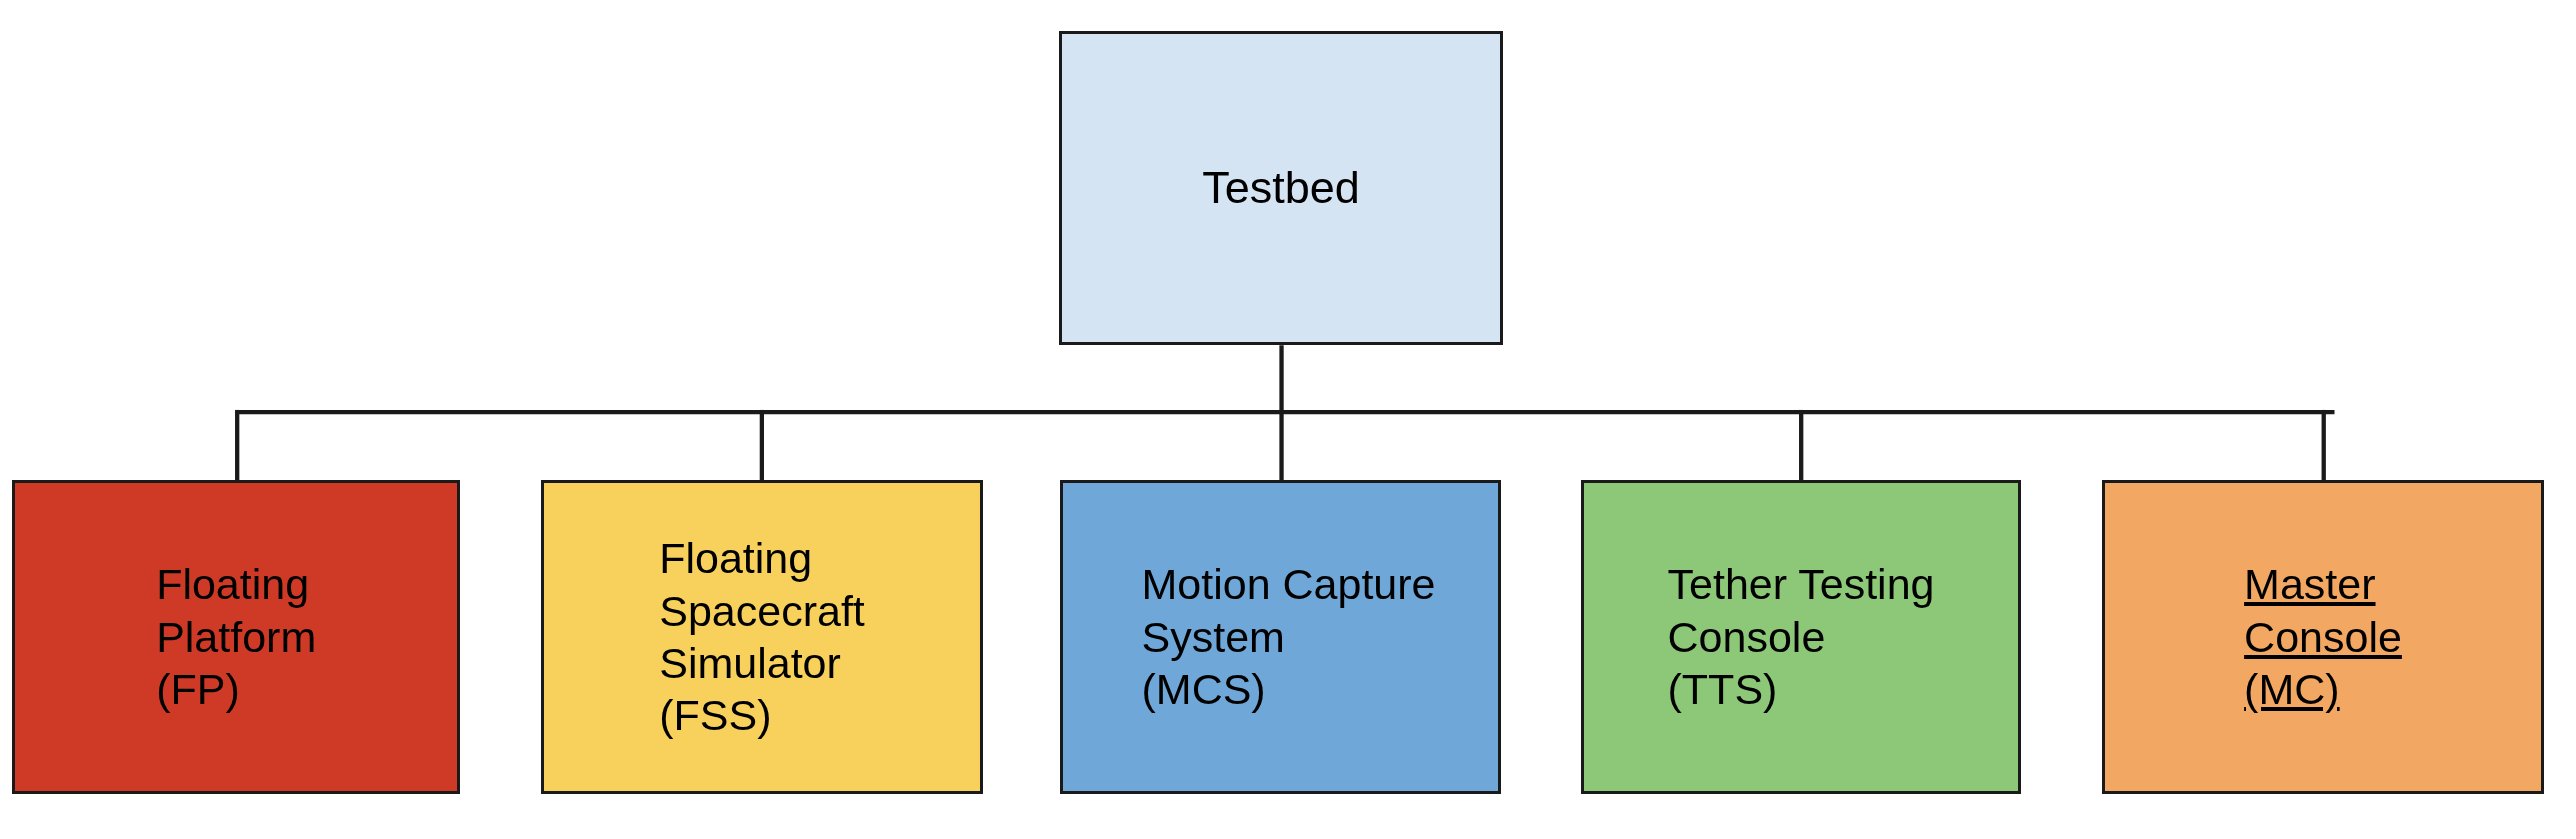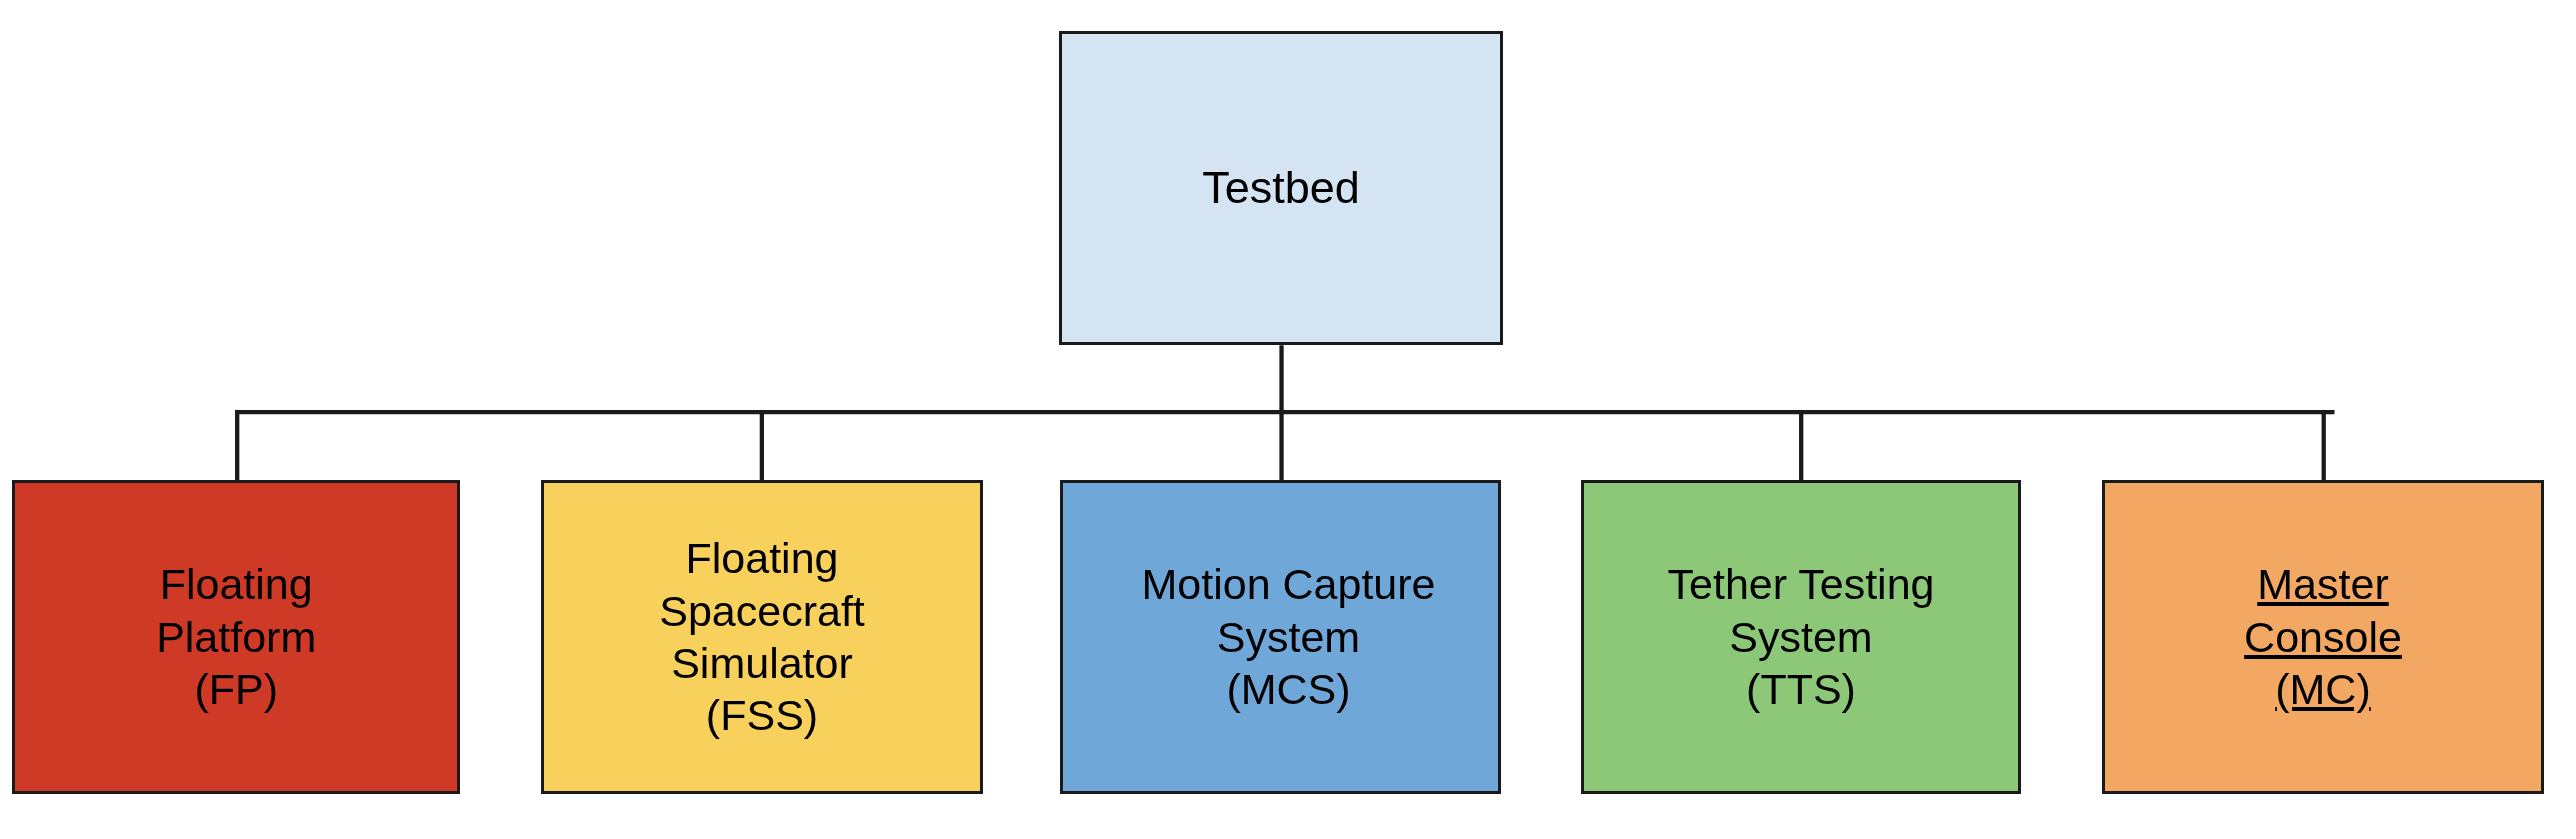"Testbed" .node { text-align: center -> left }
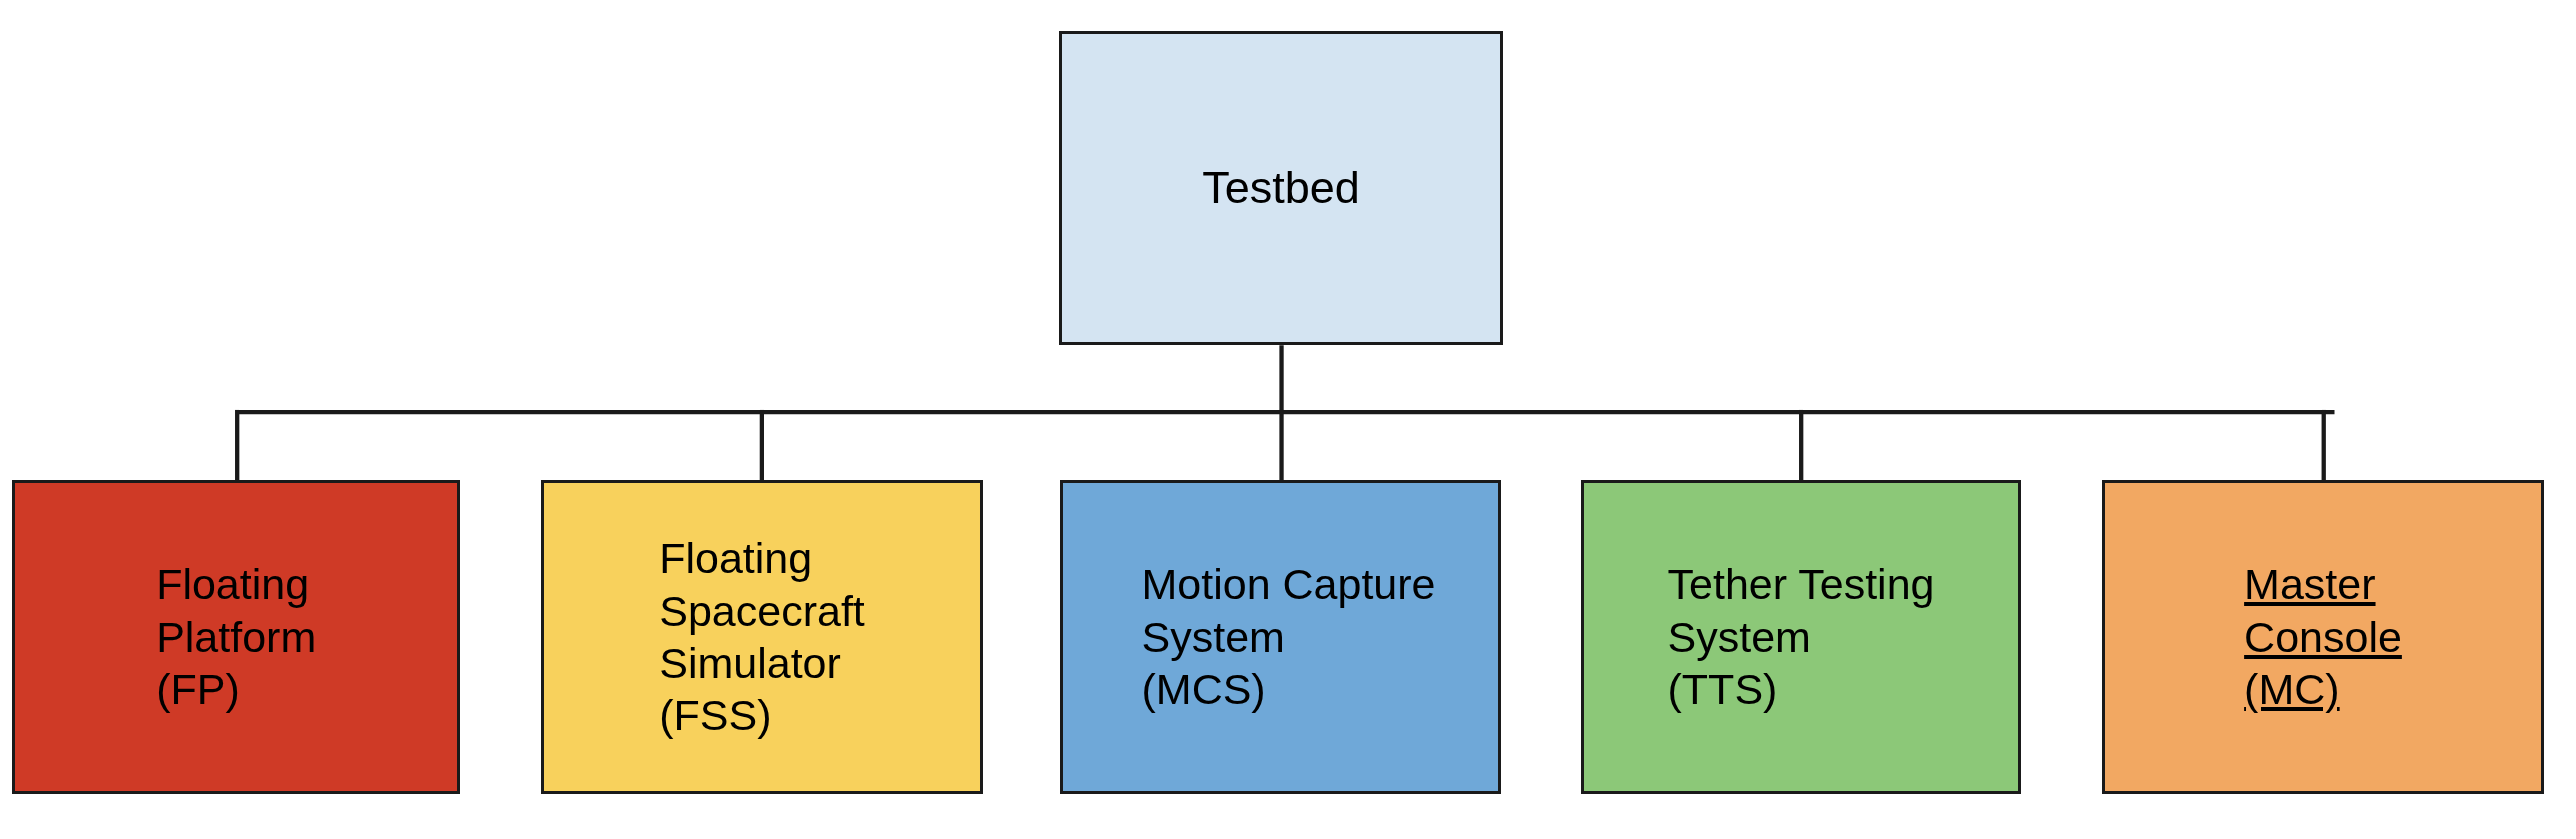"Tether Testing" div.node { text: System -> Console }
